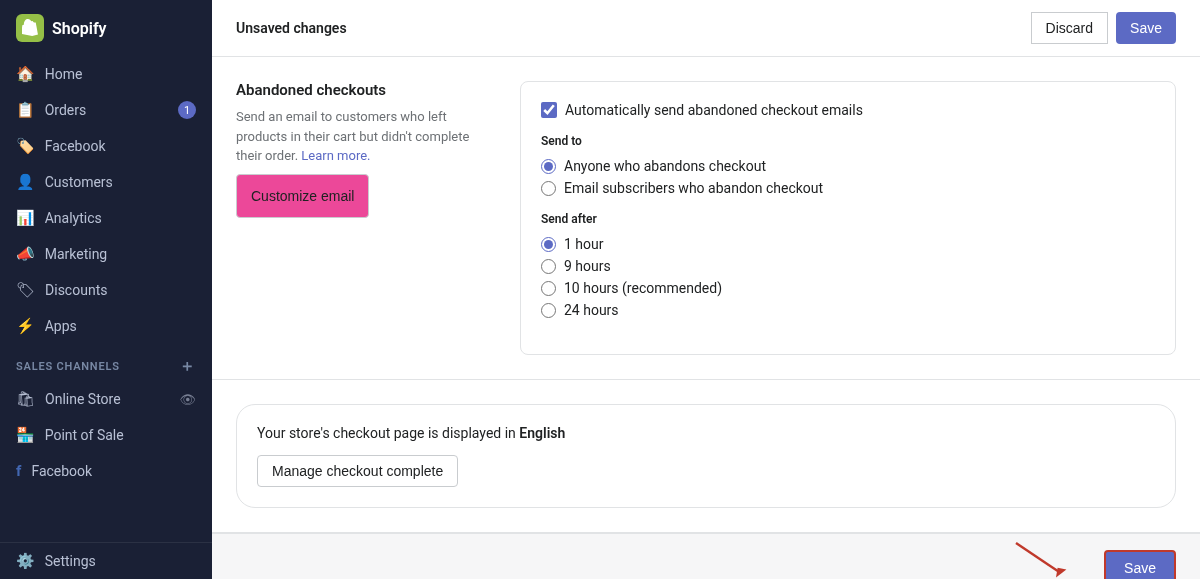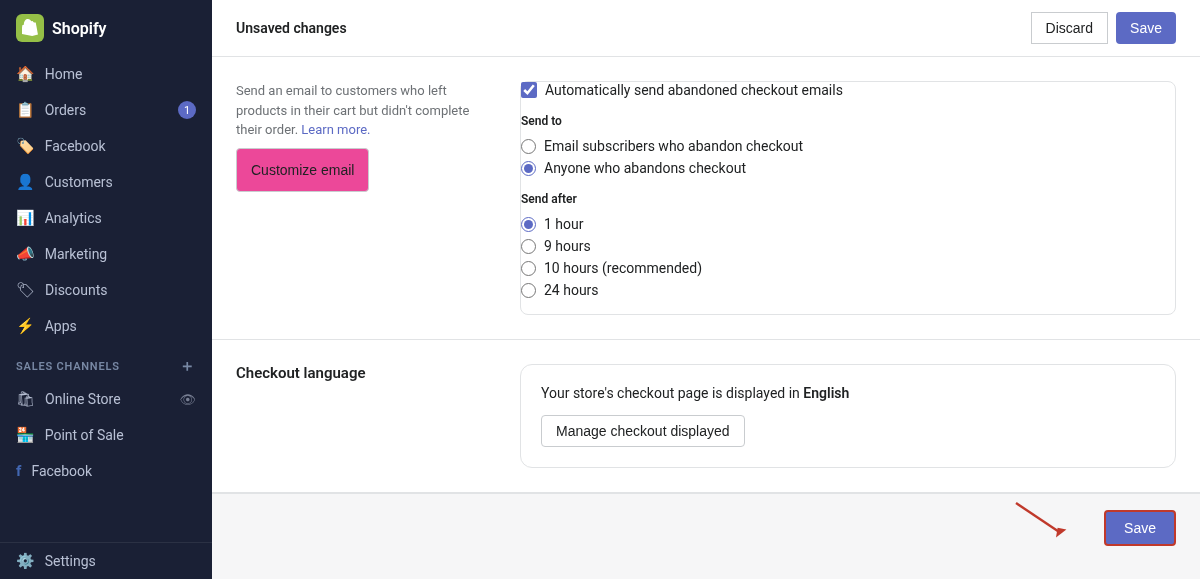"Abandoned checkouts" h2 { html: none -> <h2>Abandoned checkouts</h2> }
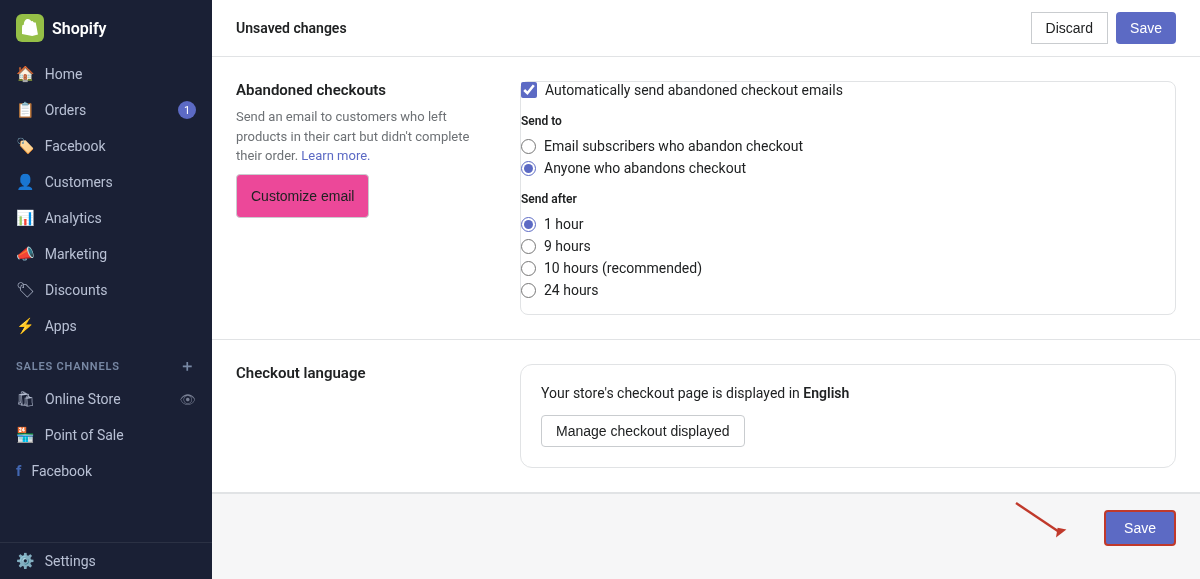"Automatically send abandoned checkout" .settings-right { padding: none -> 20px }
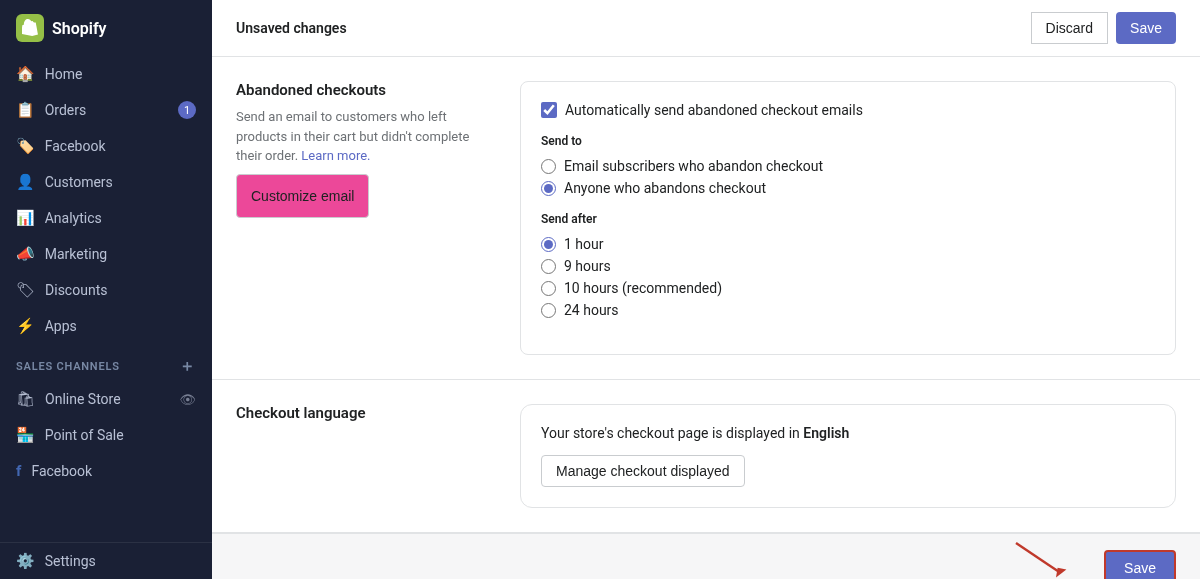"Email subscribers who abandon checkout" div.radio-row { order: before "Anyone who abandons checkout" -> after "Anyone who abandons checkout" }
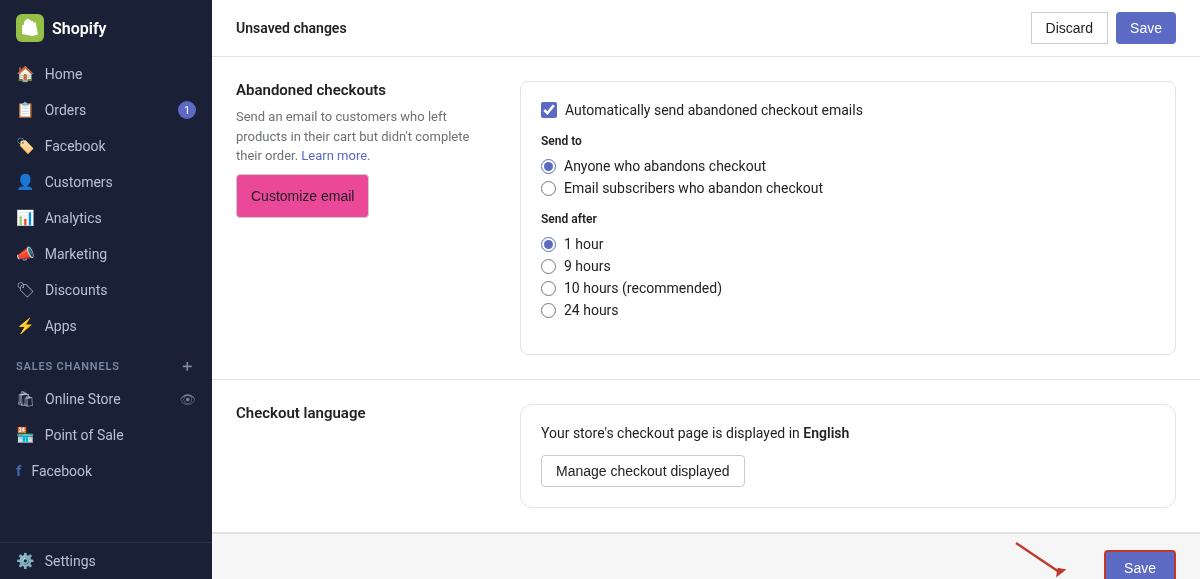"Checkout language" div.settings-left { html: <div> <h2>Checkout language</h2> </div> -> none }
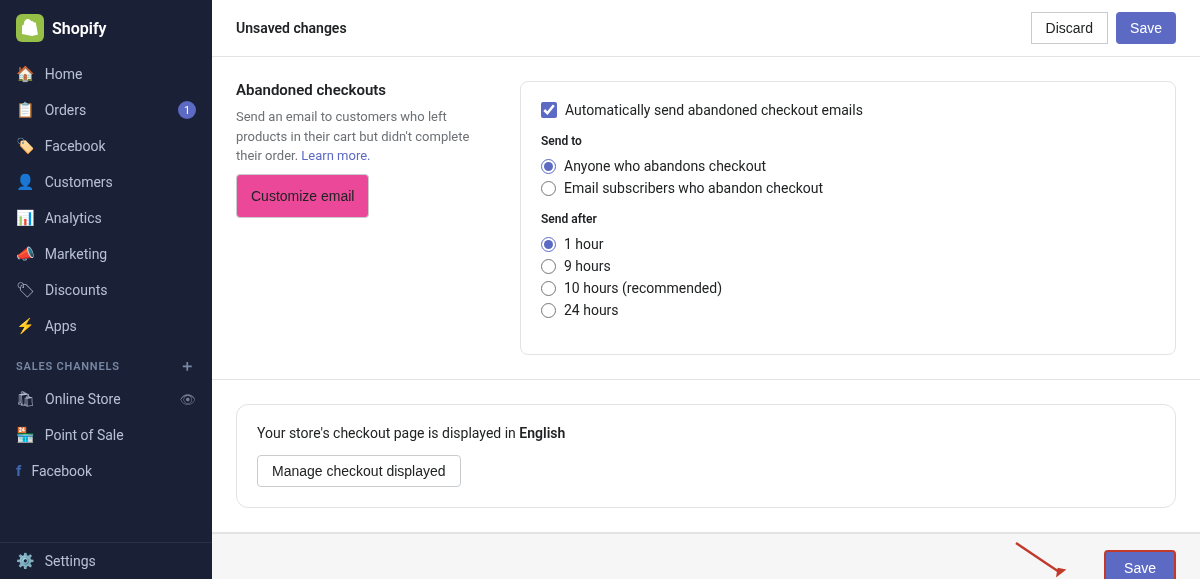"Your store's checkout page is" .checkout-lang-right { border-radius: 12px -> 19px }
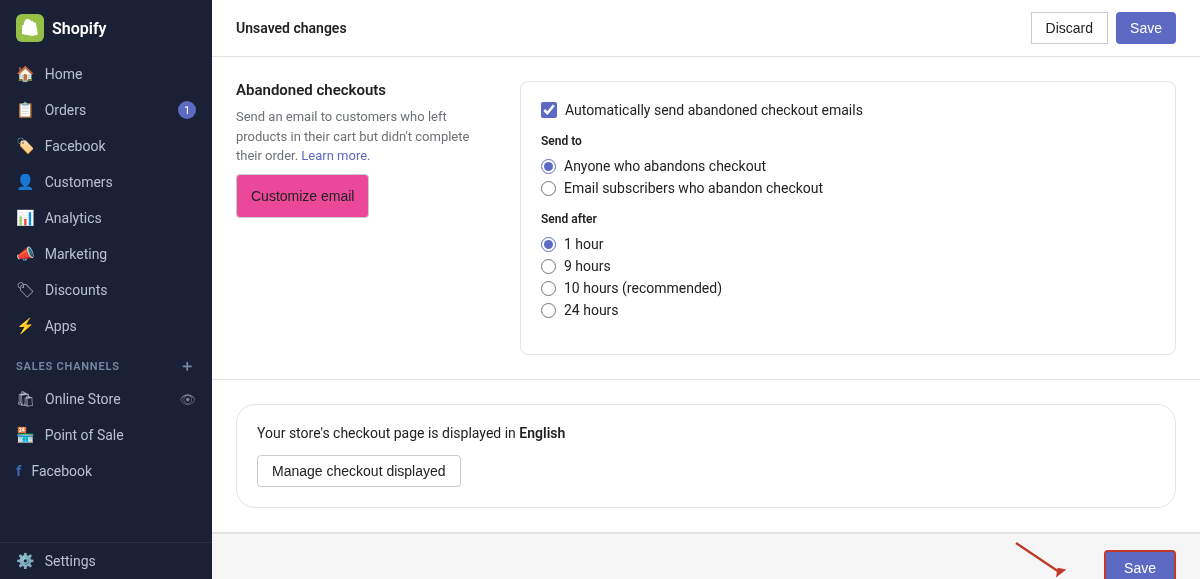"Manage checkout displayed" button.btn-manage-lang { text: displayed -> complete }
